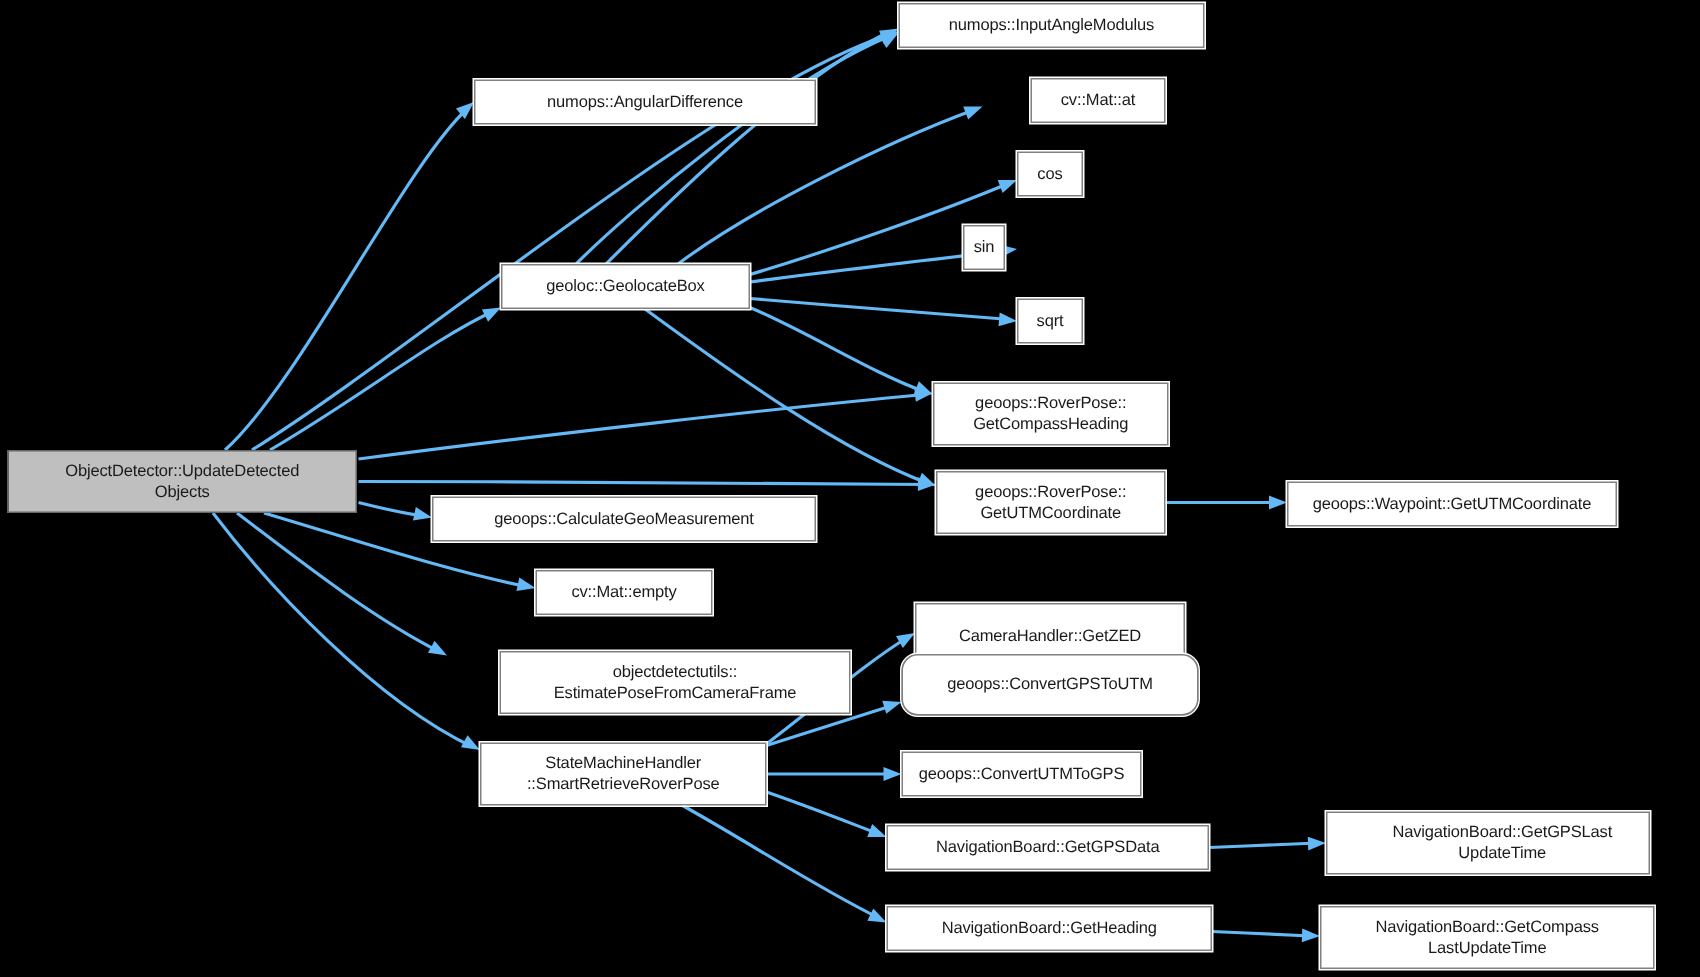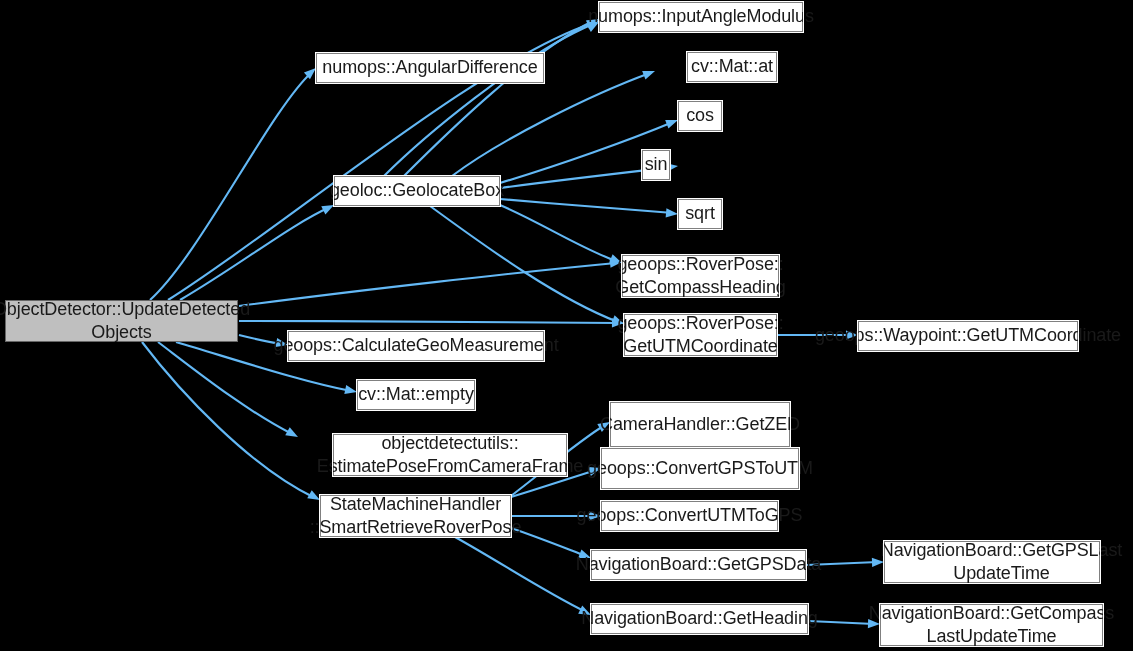"numops::InputAngleModulus" .node { font-size: 18px -> 11px }
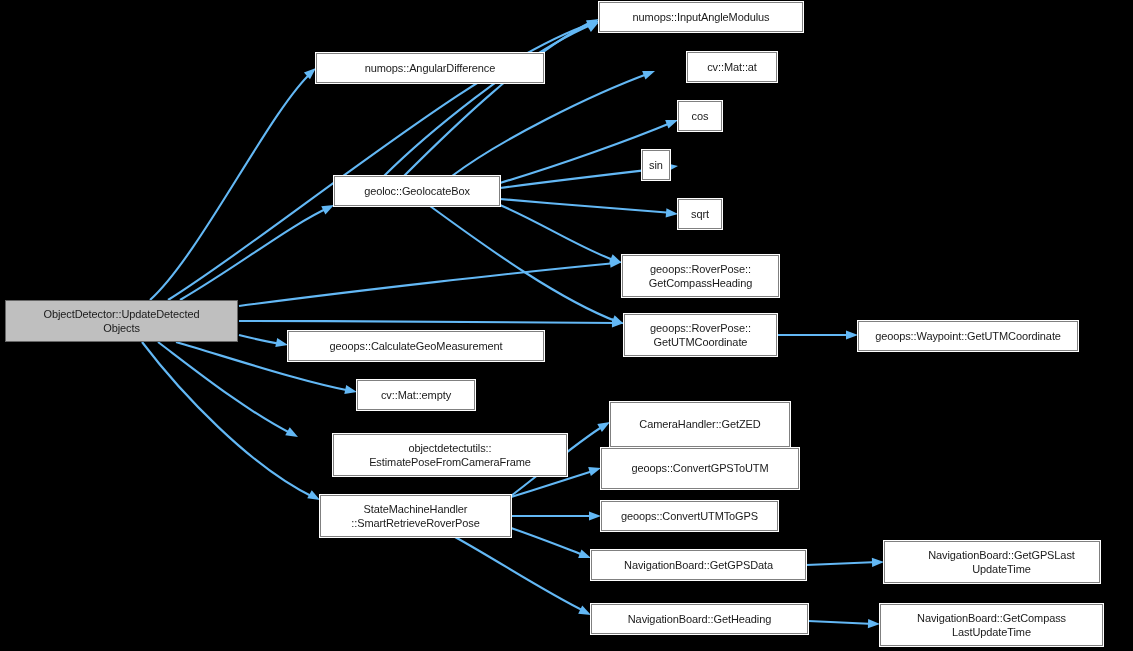"geoops::ConvertGPSToUTM" div.node { border-radius: none -> 11px; top: 448px -> 436px }
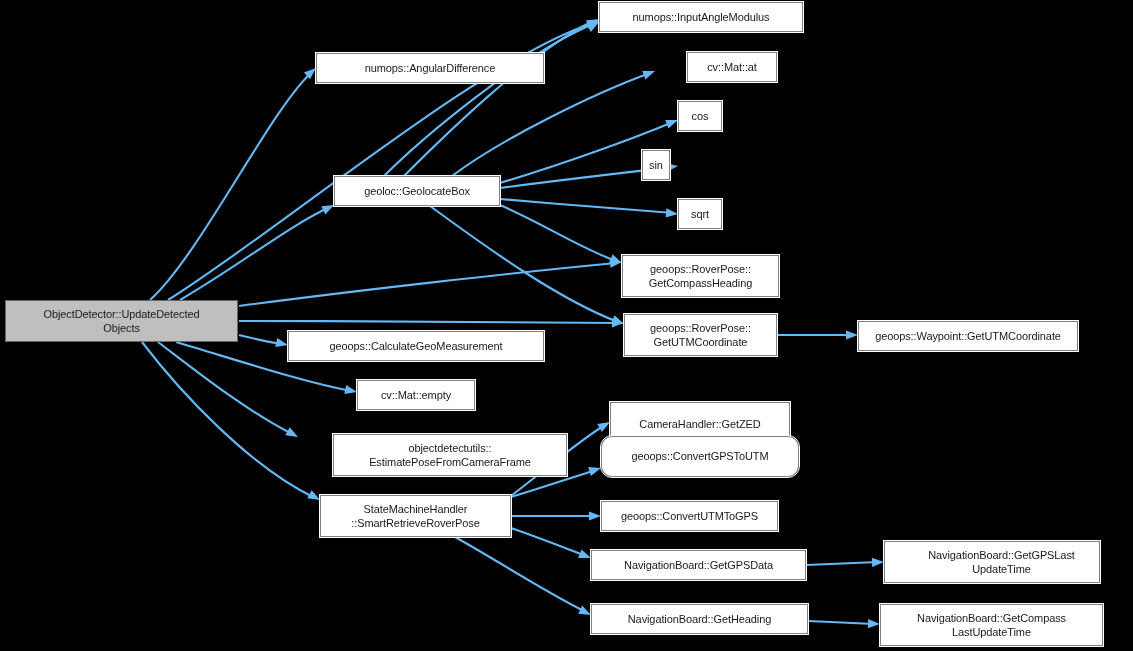"geoops::ConvertUTMToGPS" div.node { width: 177px -> 160px }
